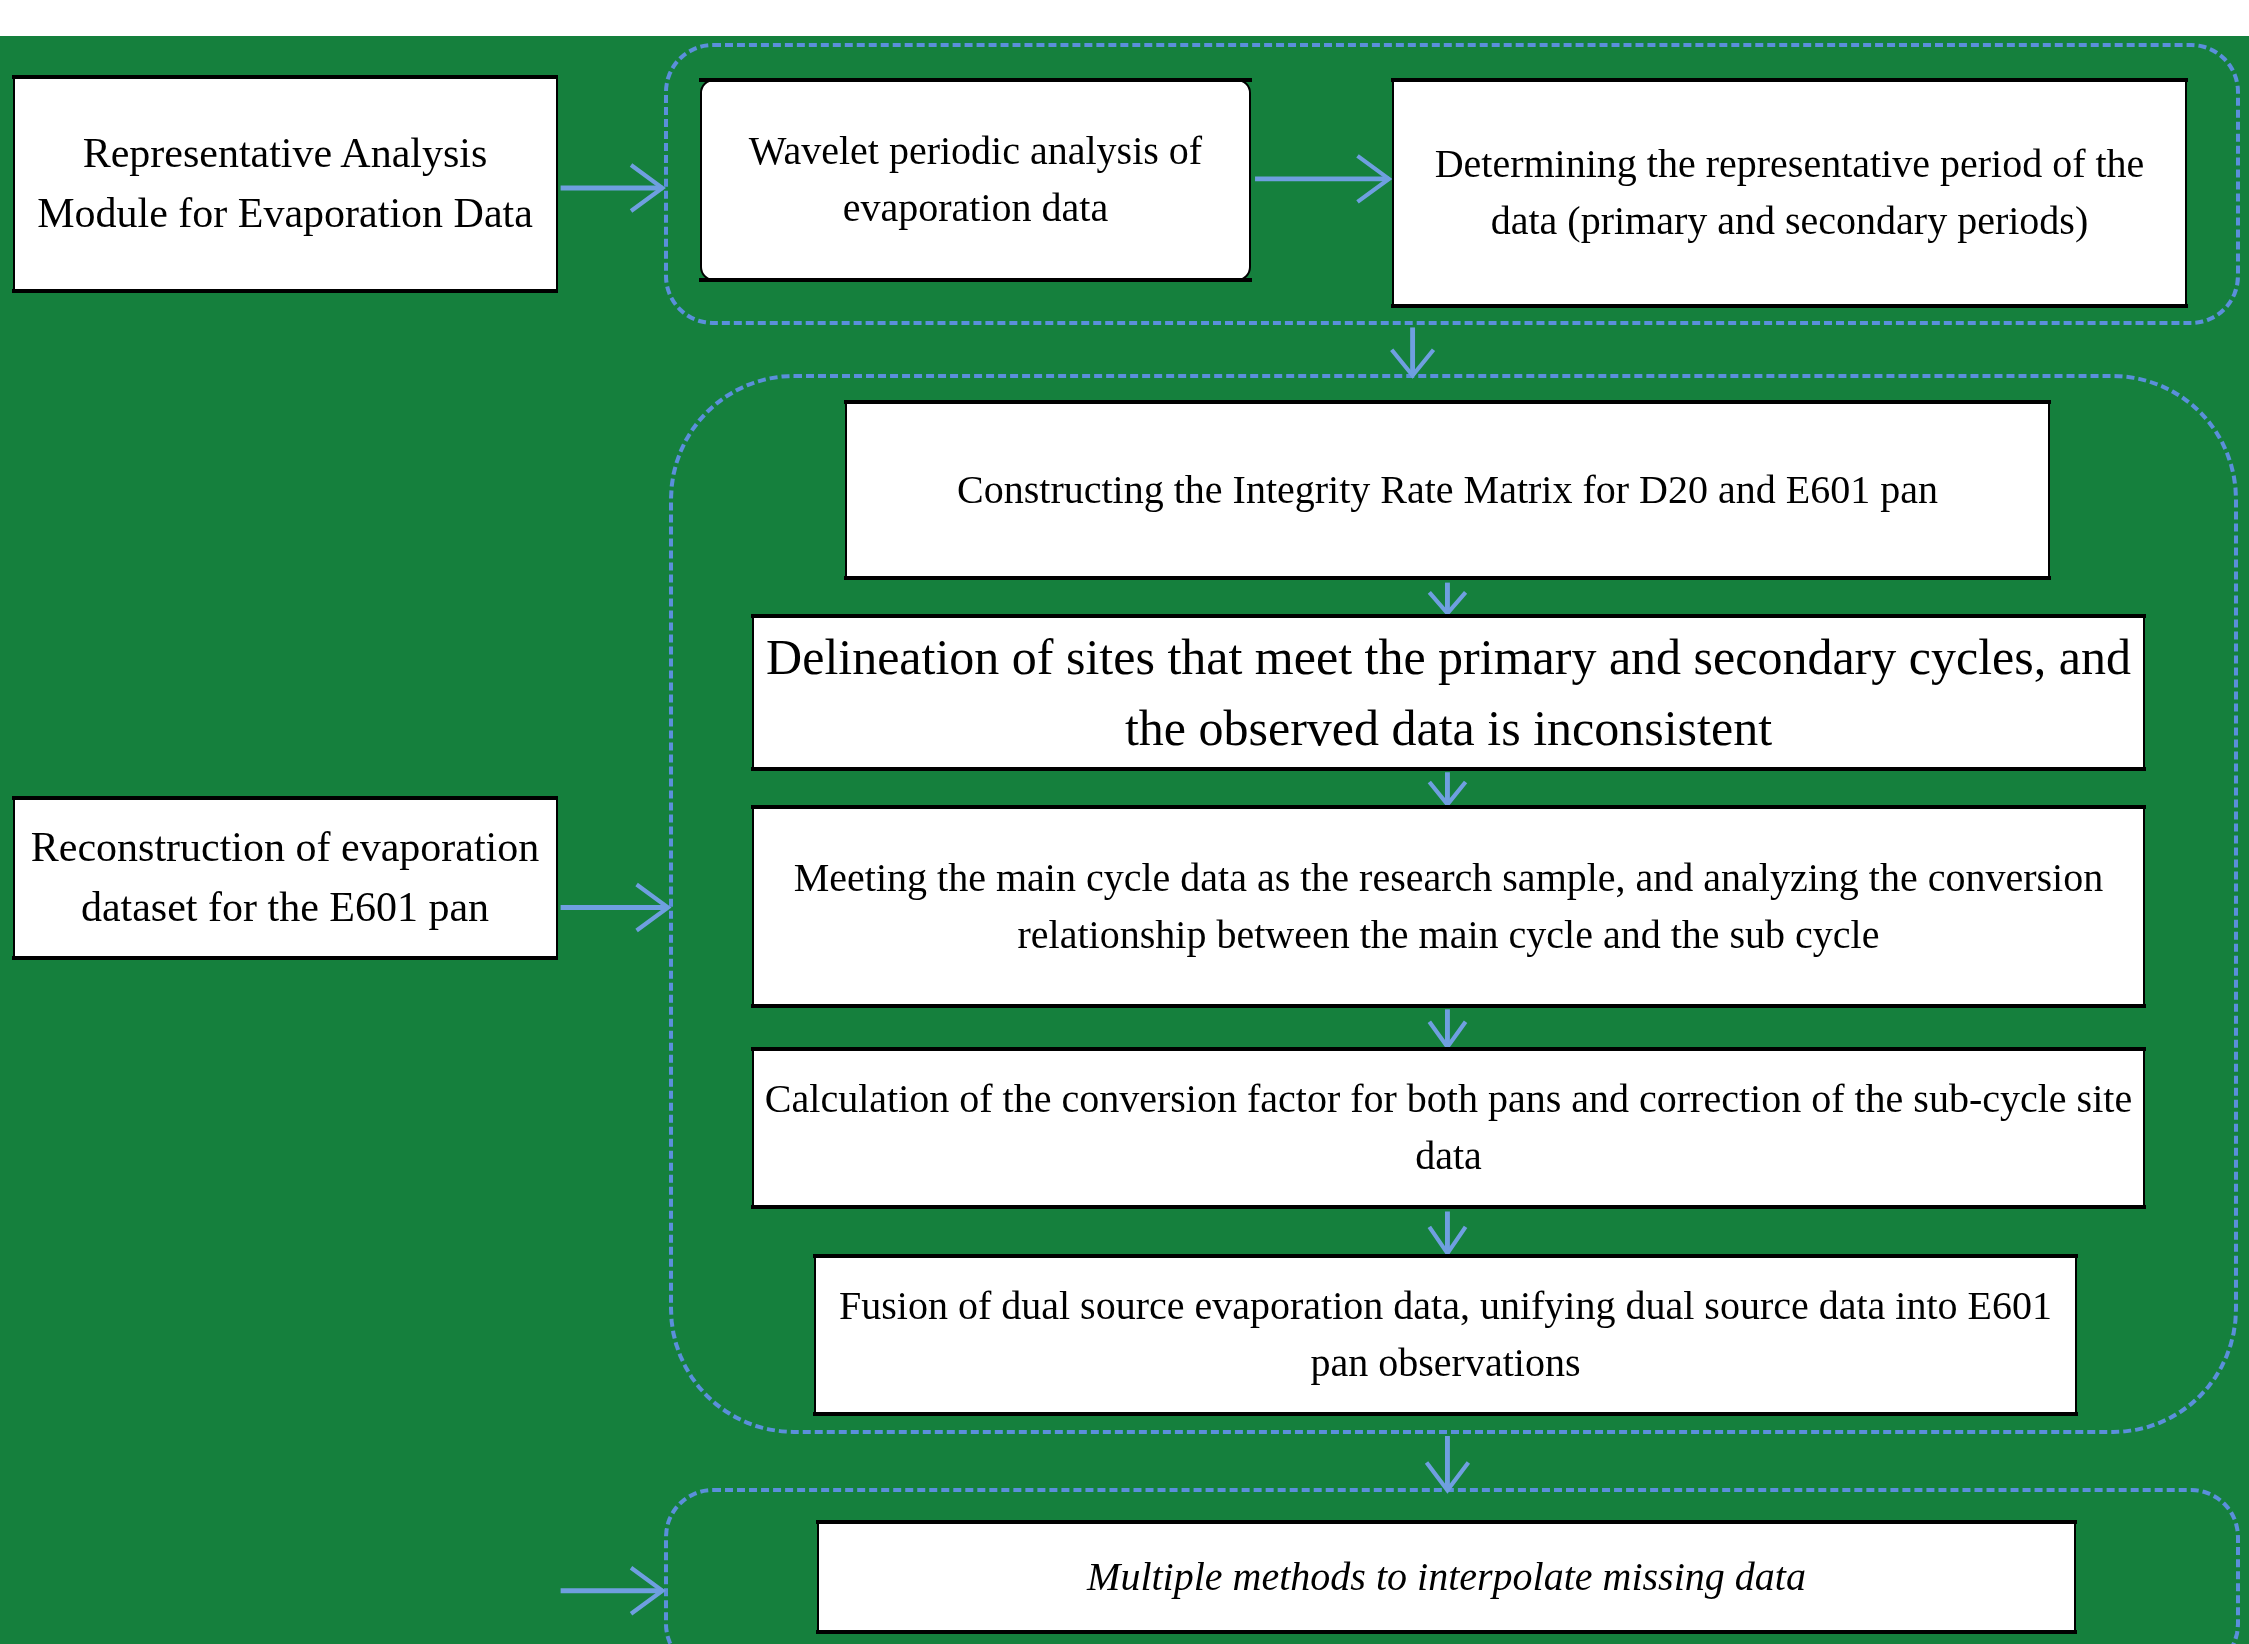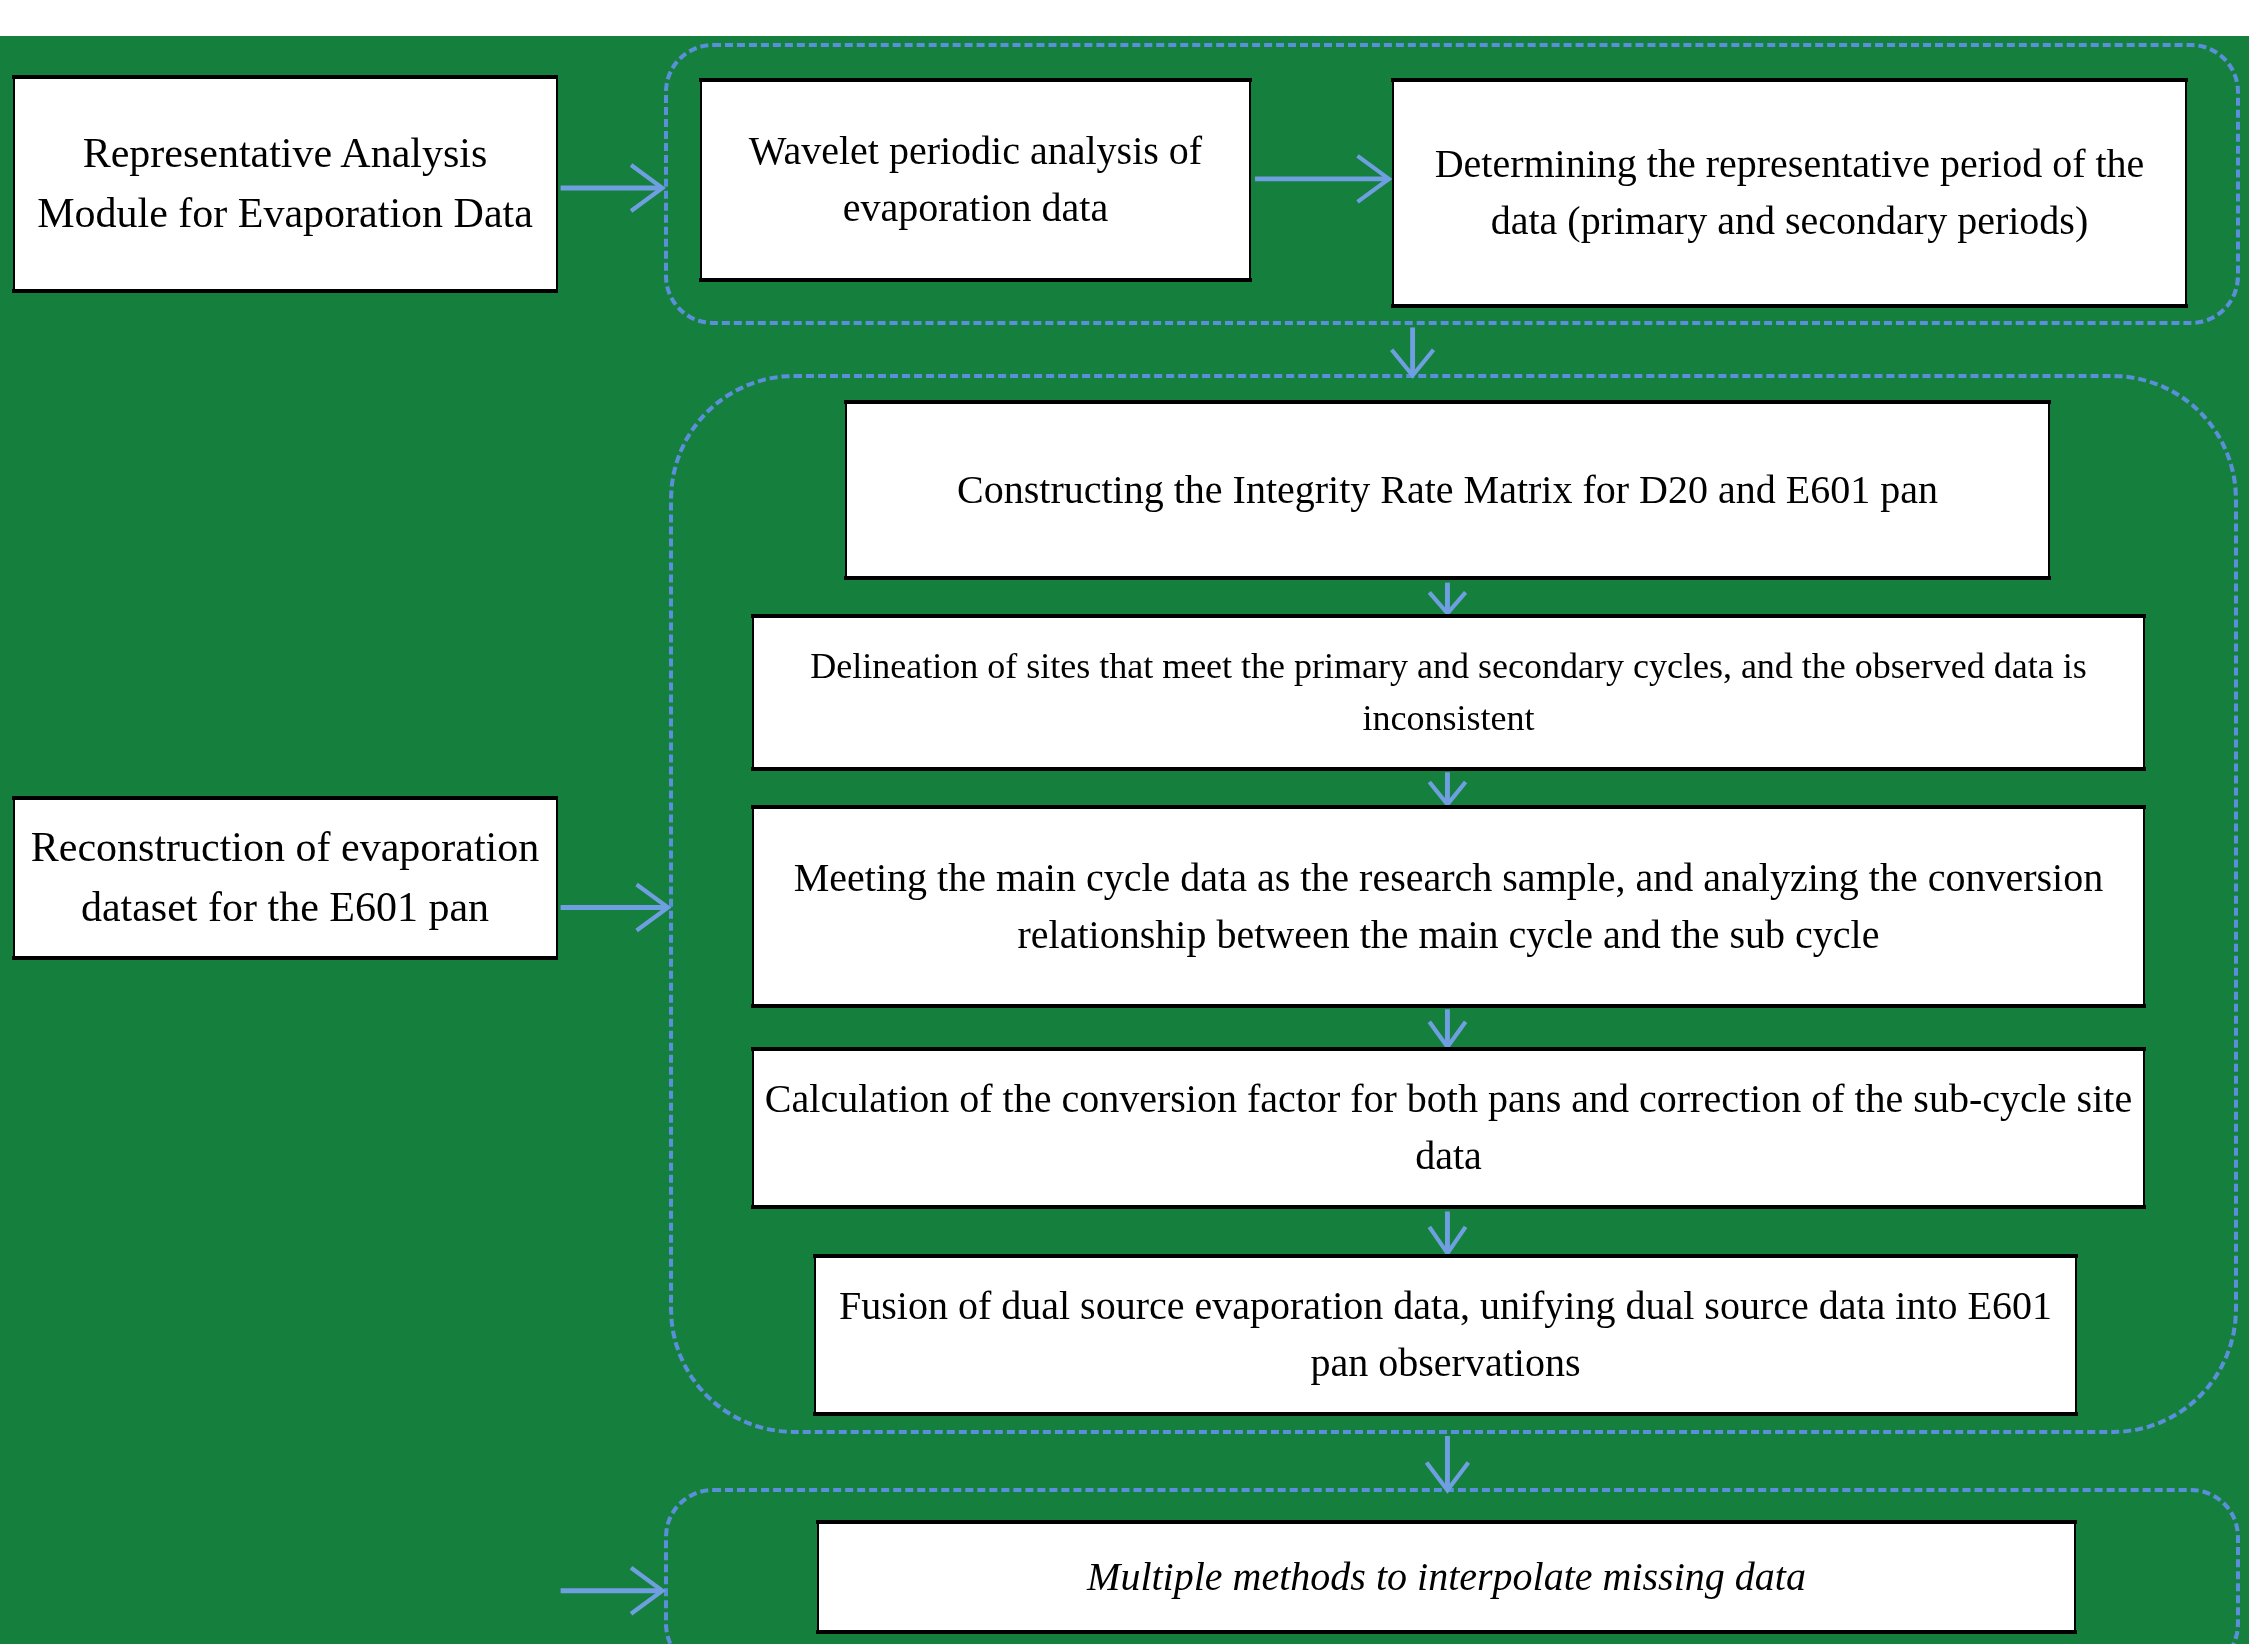"Wavelet periodic analysis of evaporation" #box-wavelet { border-radius: none -> 14px }
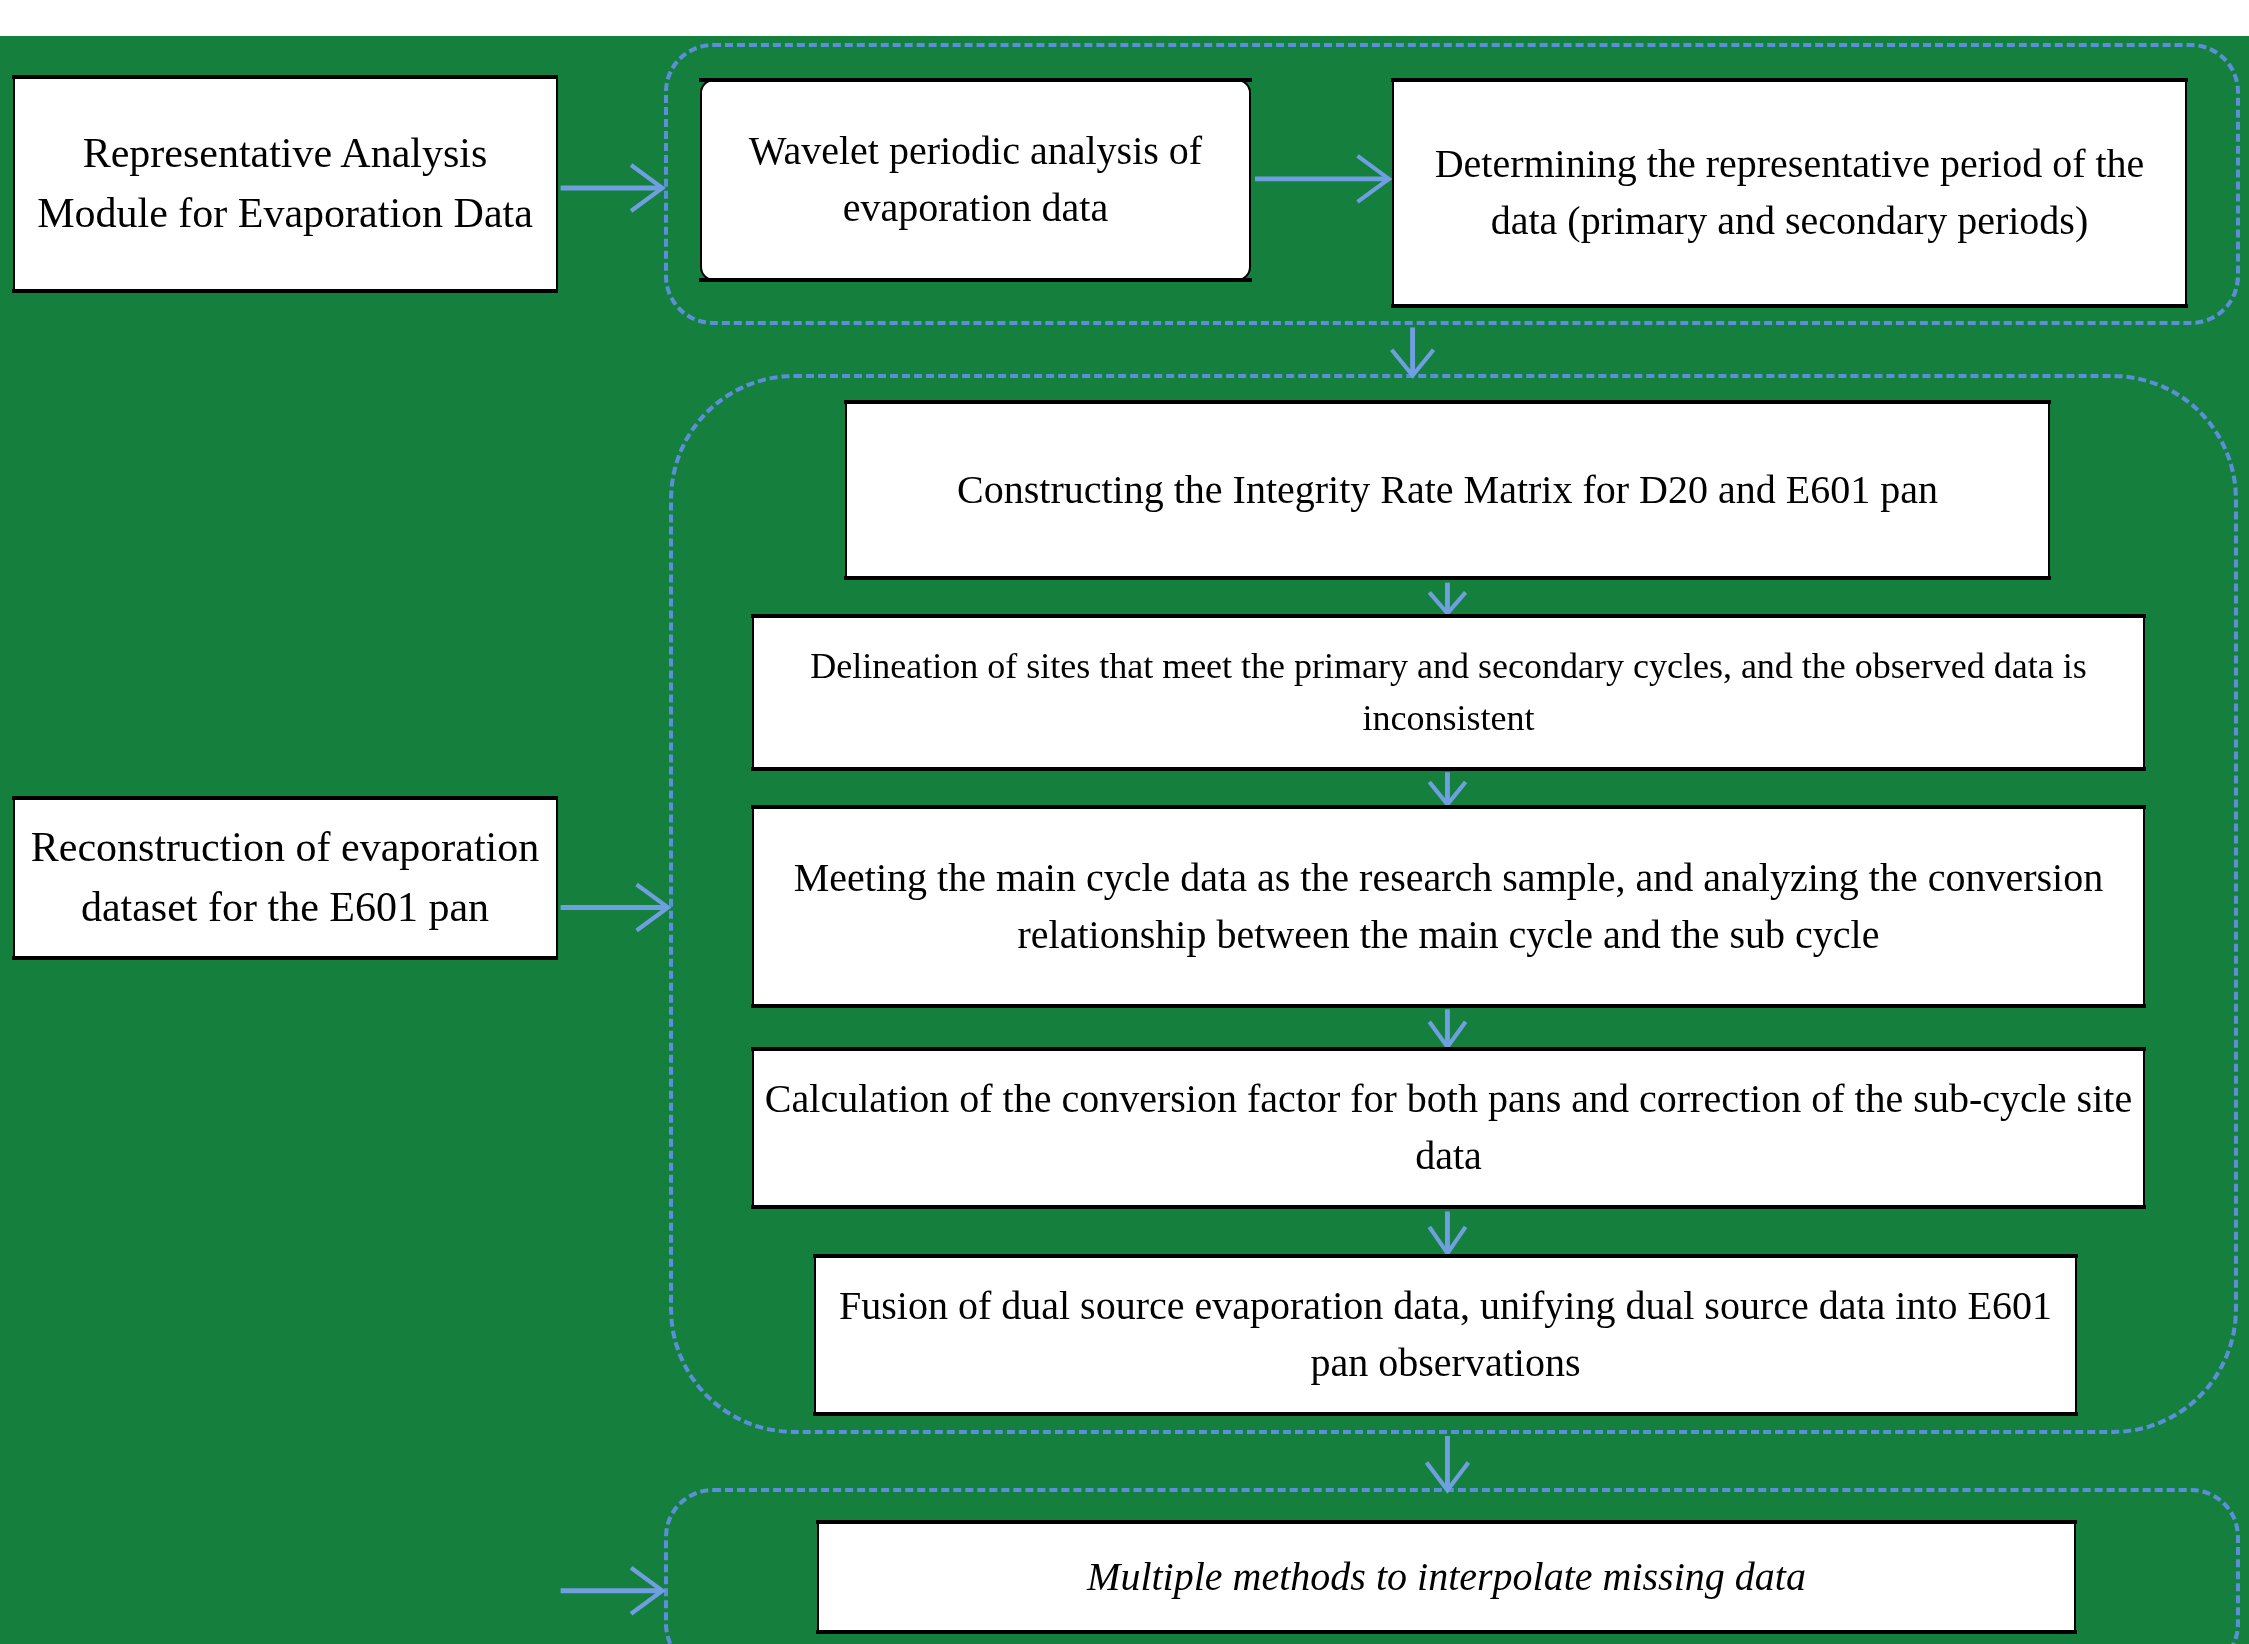"Delineation of sites that meet" #box-delineation { font-size: 36px -> 50px }
